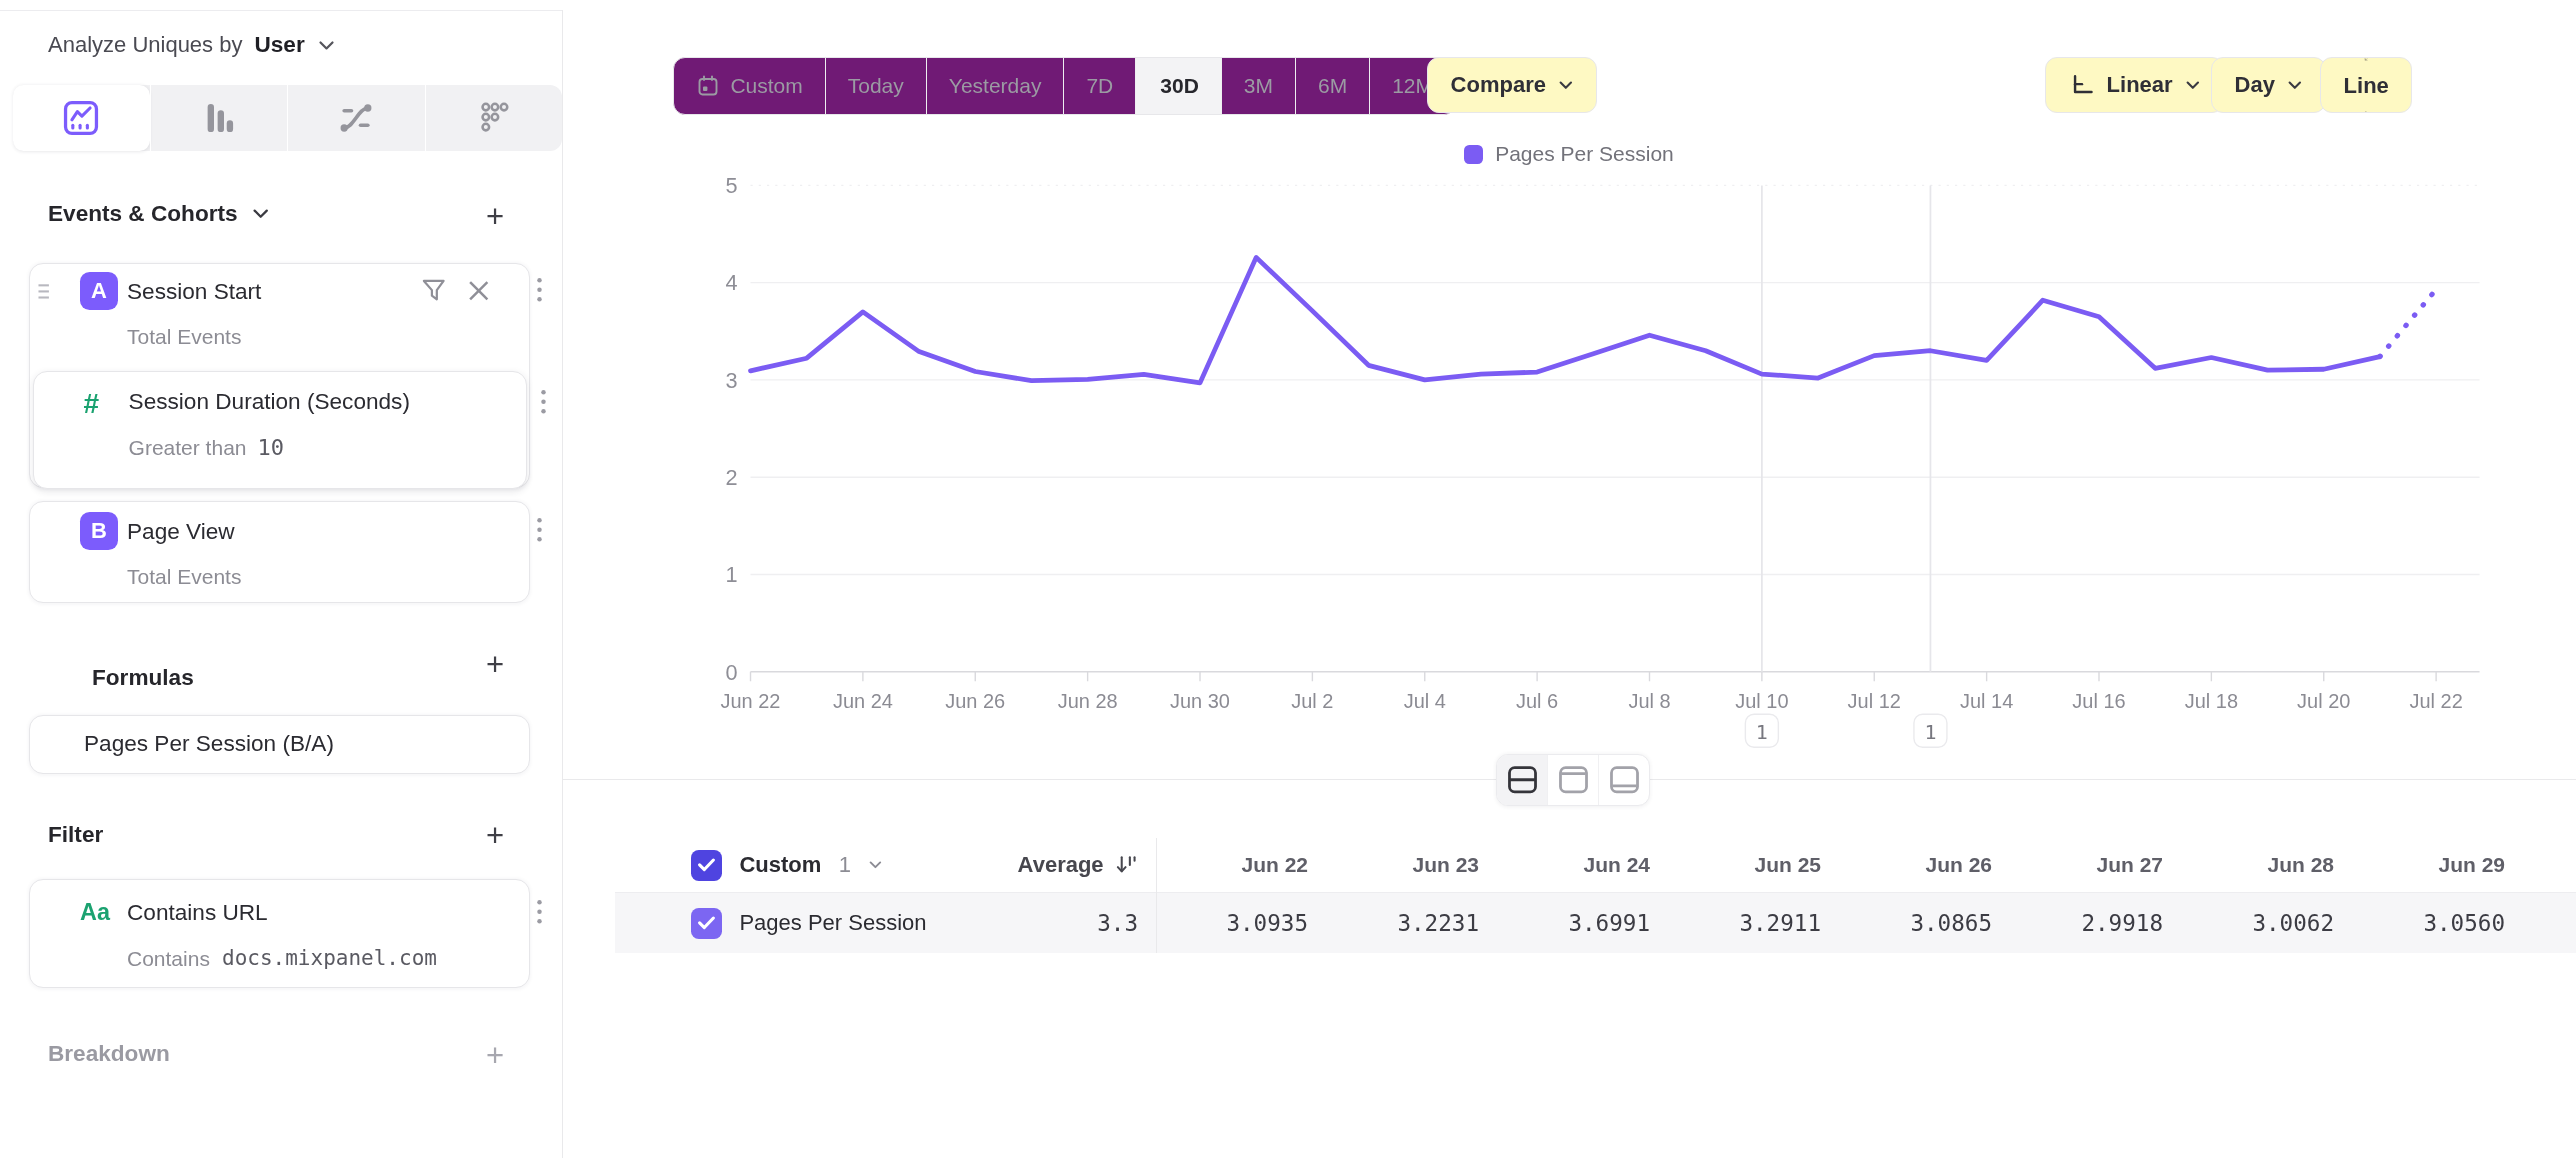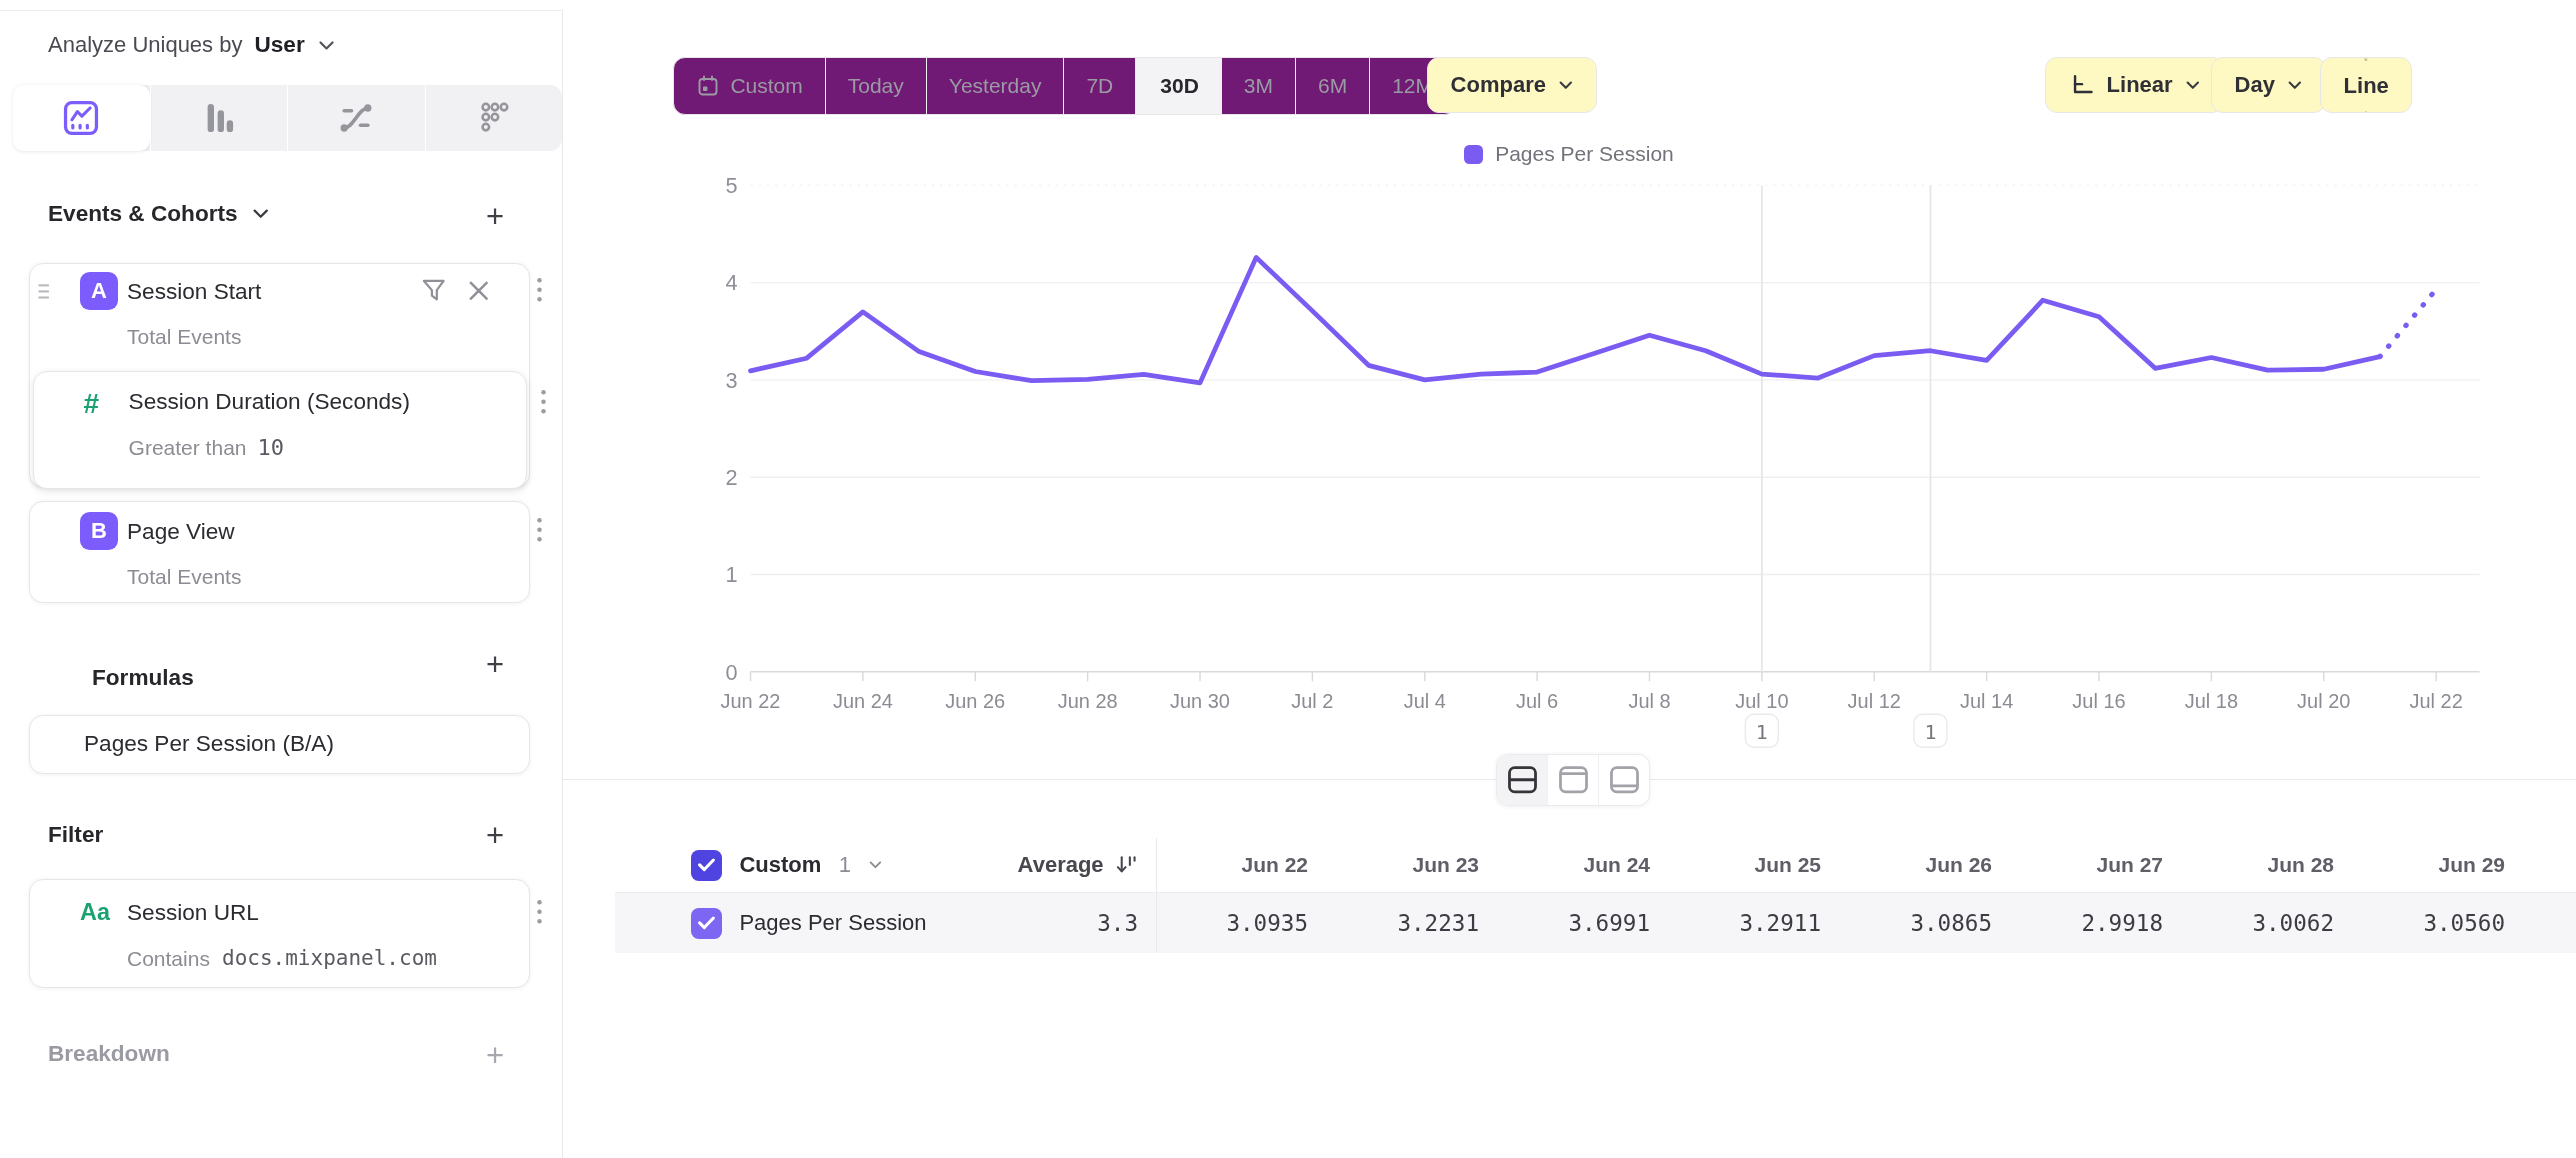"Session URL" div.card-title { text: Session -> Contains }
